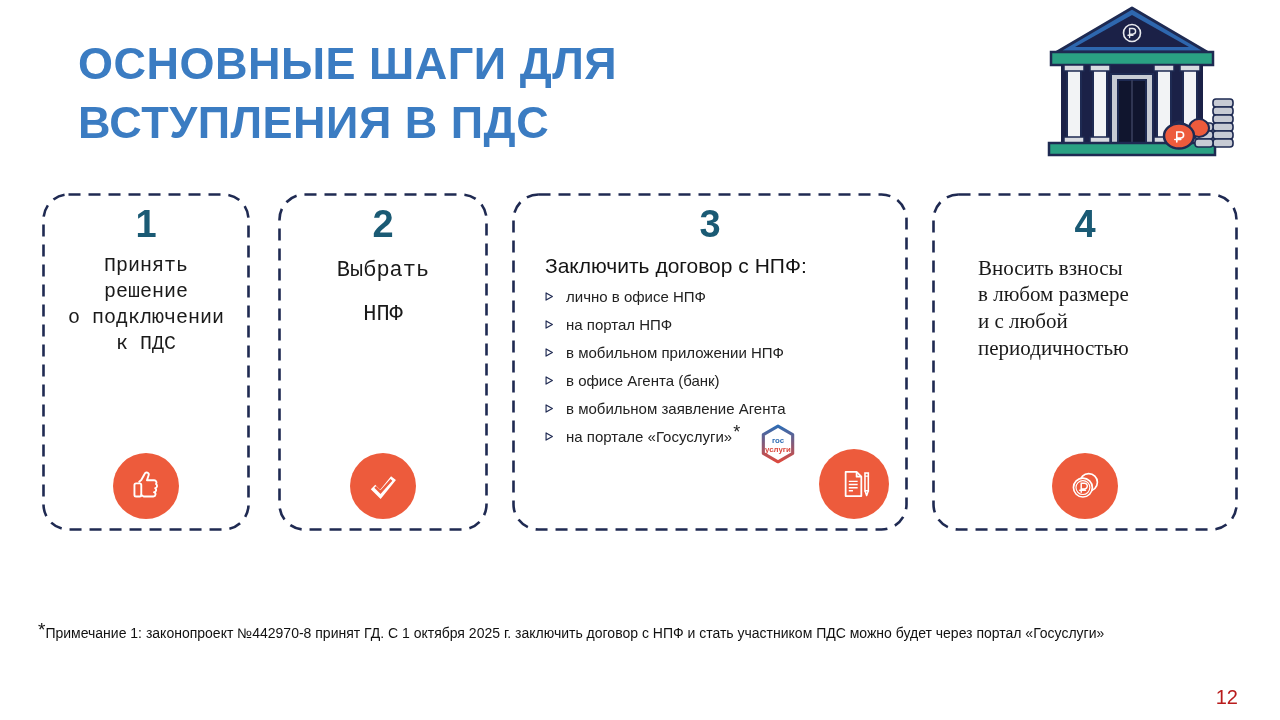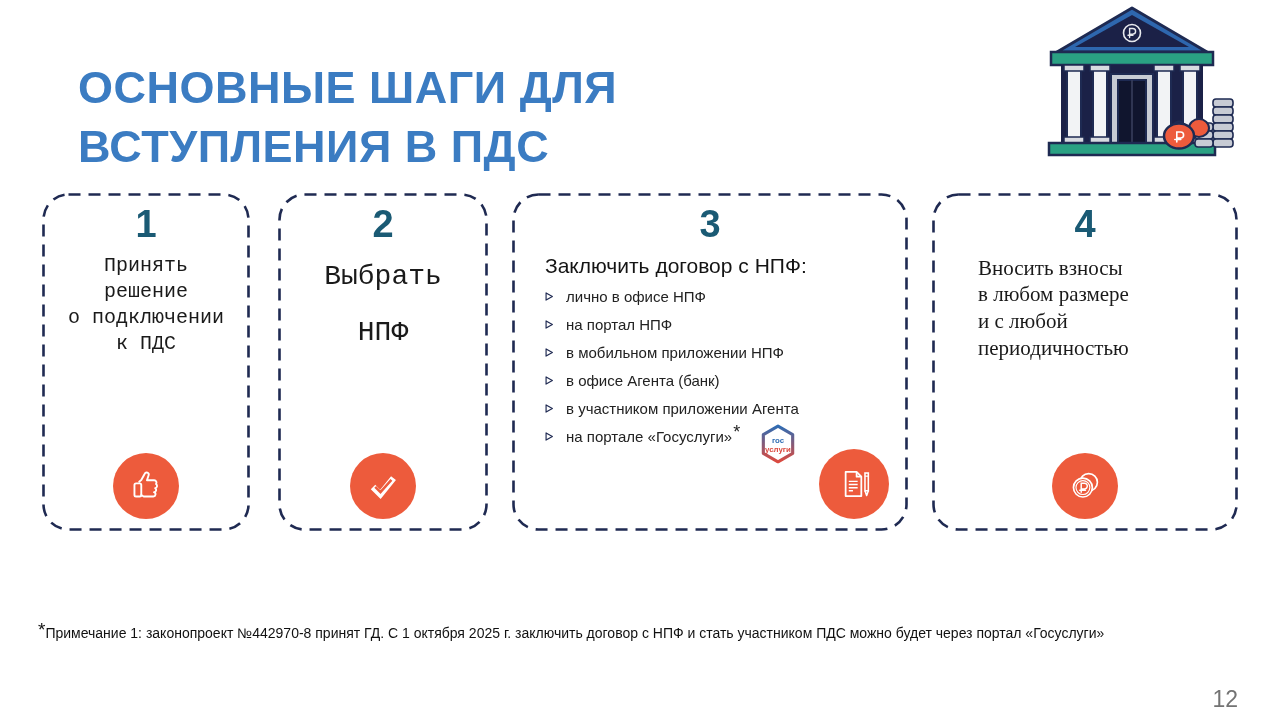"ОСНОВНЫЕ ШАГИ ДЛЯ" .ml { margin-top: 24px -> none }
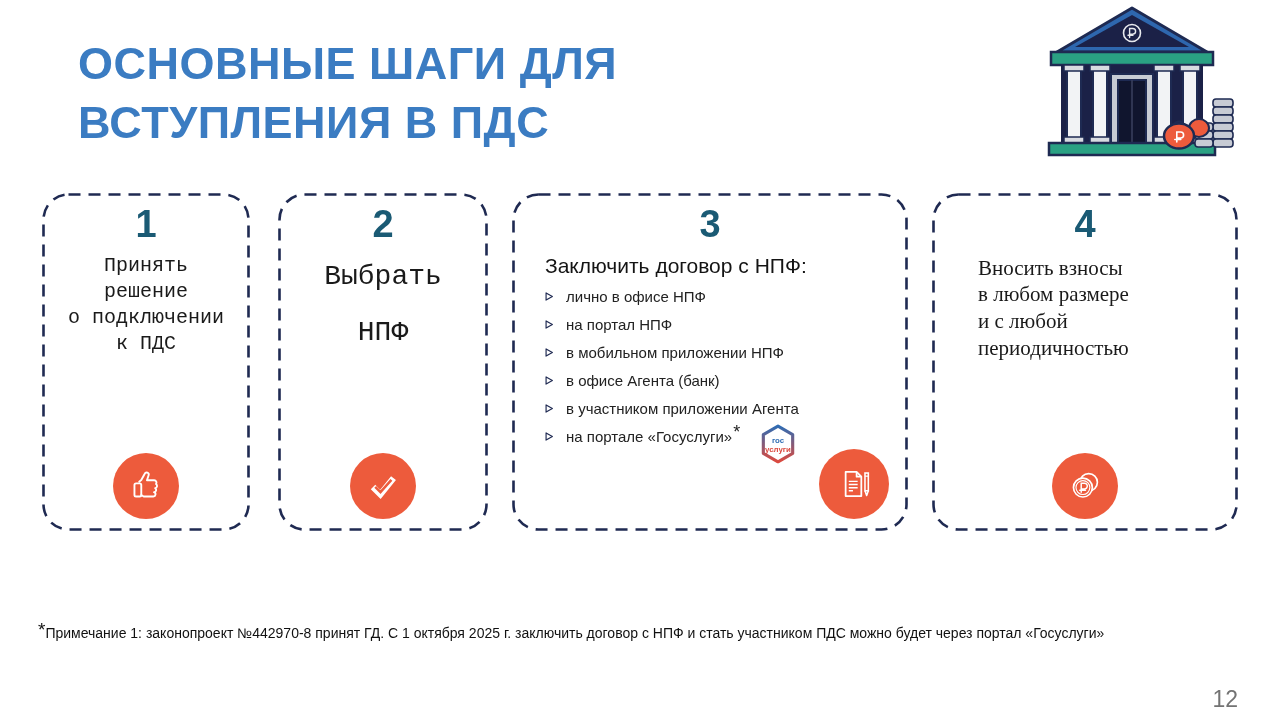"Выбрать" #card2 .center-text { font-size: 28px -> 22px }
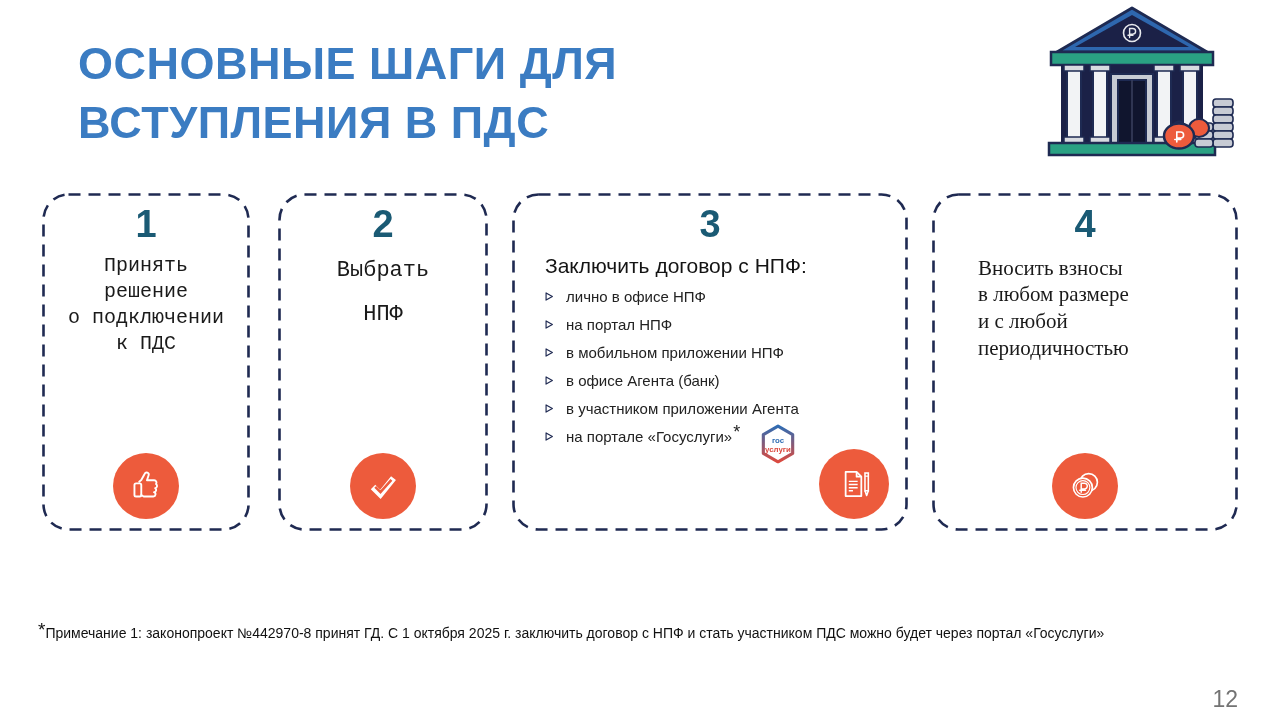"в участником приложении Агента" span { text: участником приложении -> мобильном заявление }
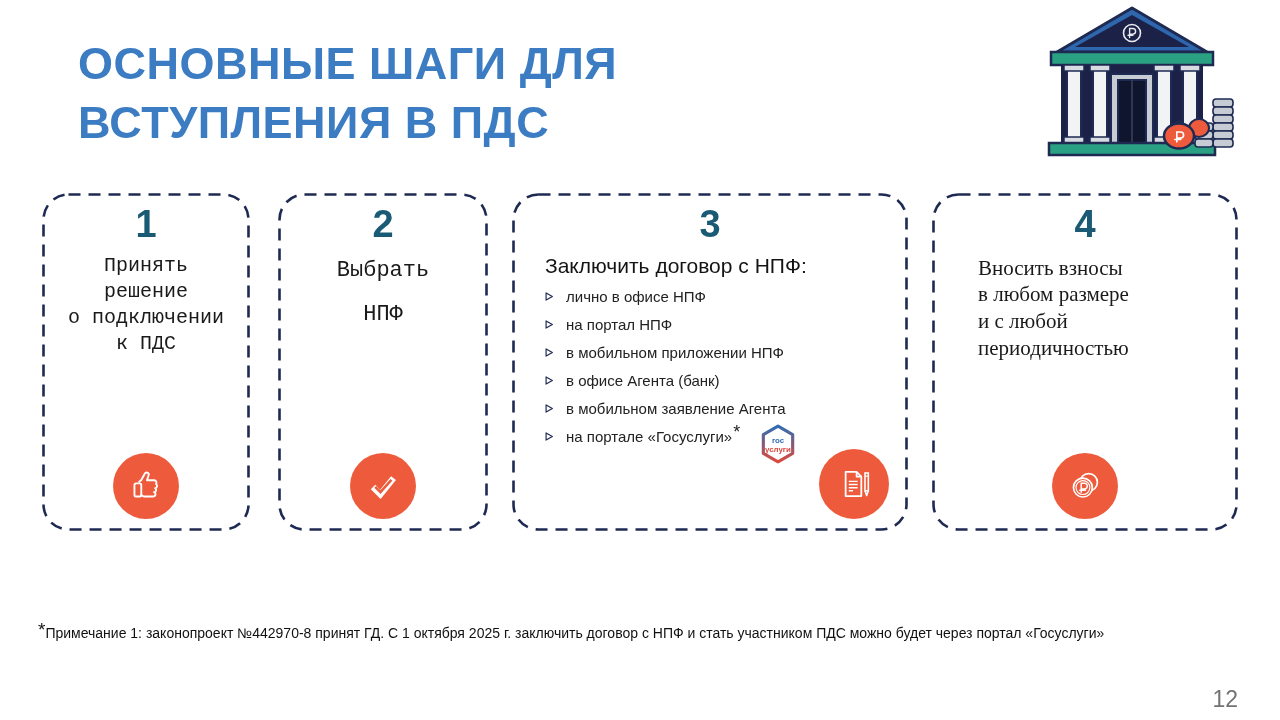"12" .page-number { color: #737373 -> #b91c1c; font-size: 23px -> 20px }
